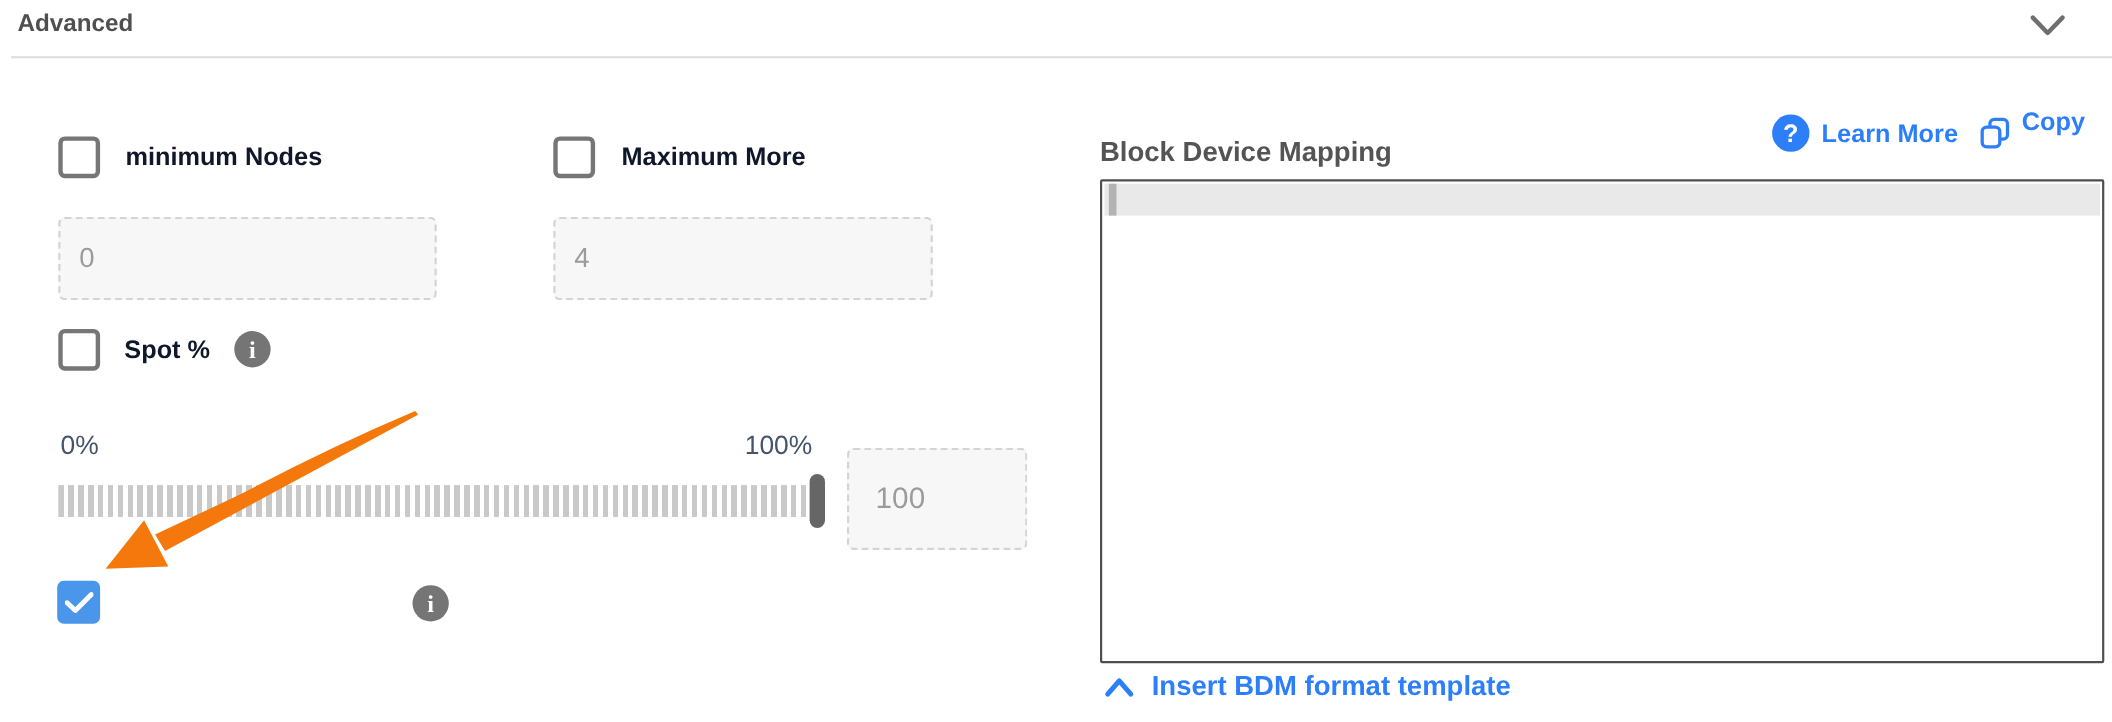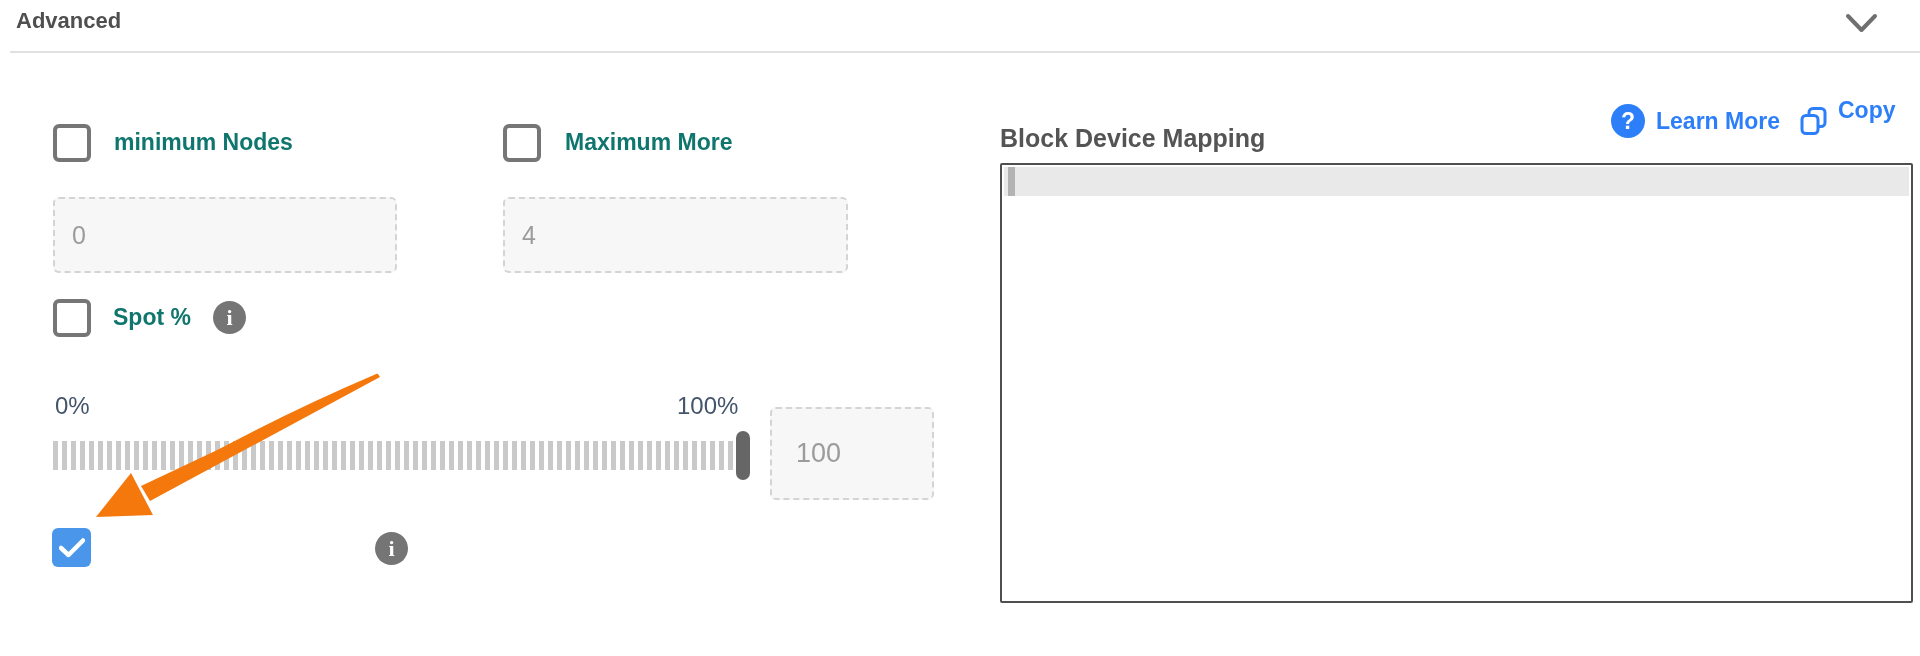"minimum Nodes" .cbx-label { color: #0f766e -> #0f172a }
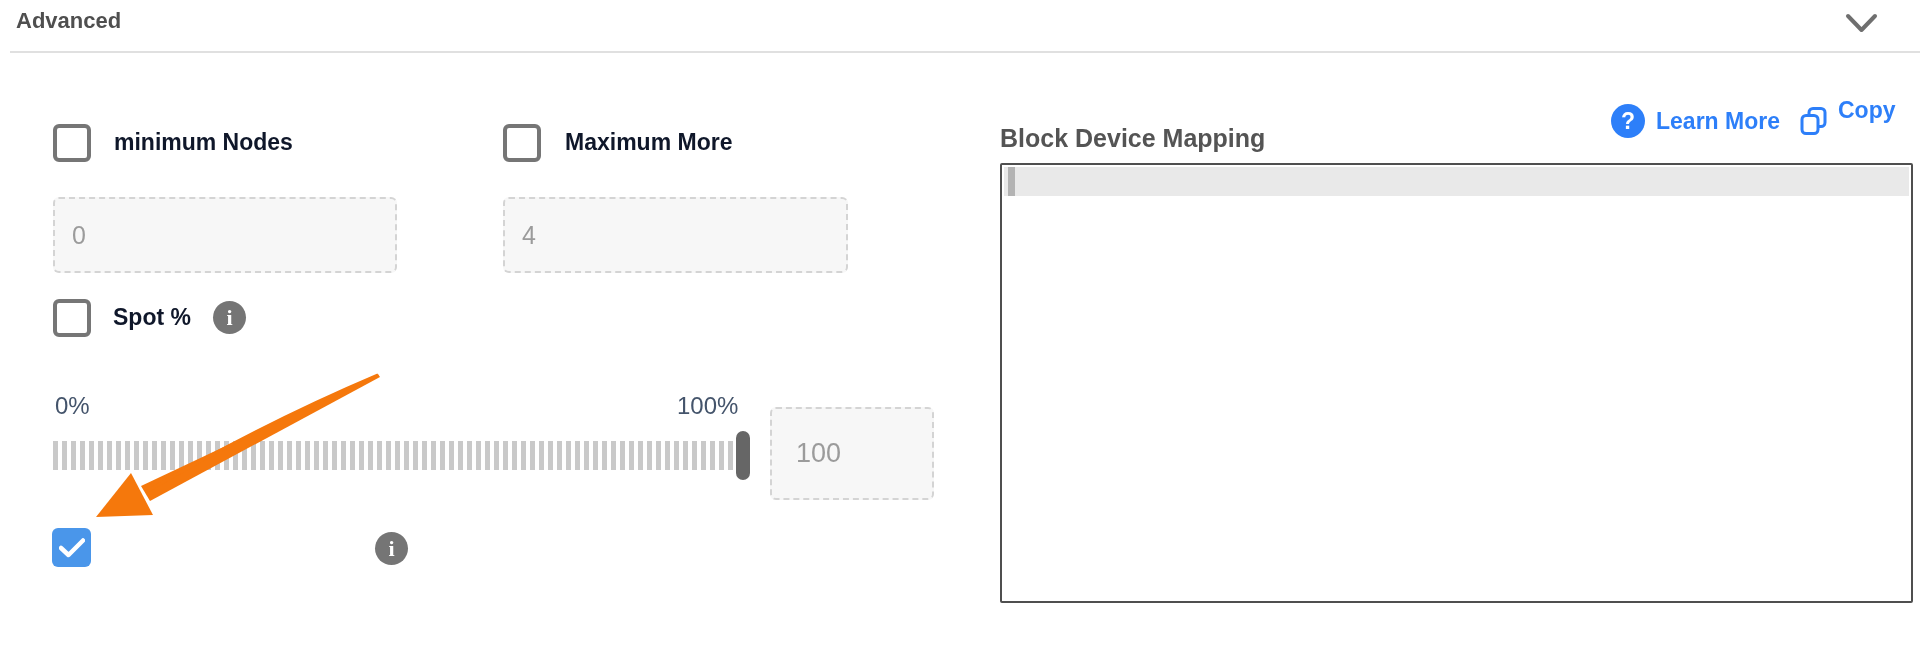"Insert BDM format template" div.insert-row { html: none -> <div> <svg> <polyline></polyline> </svg> <span>Insert BDM format template</span> </div> }
